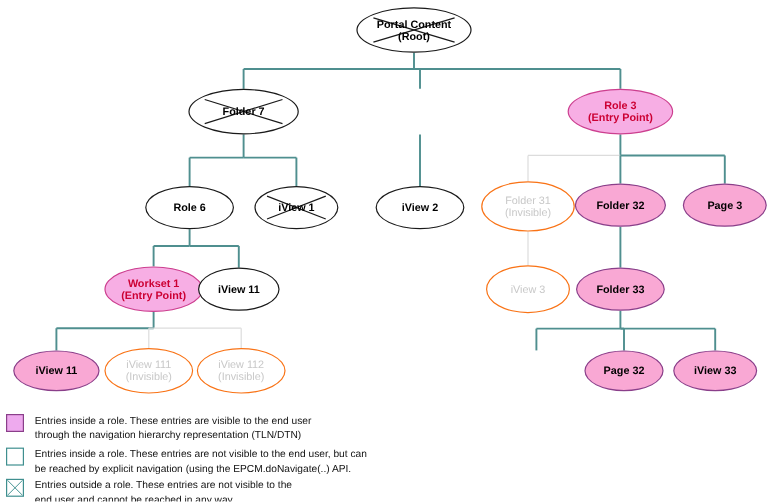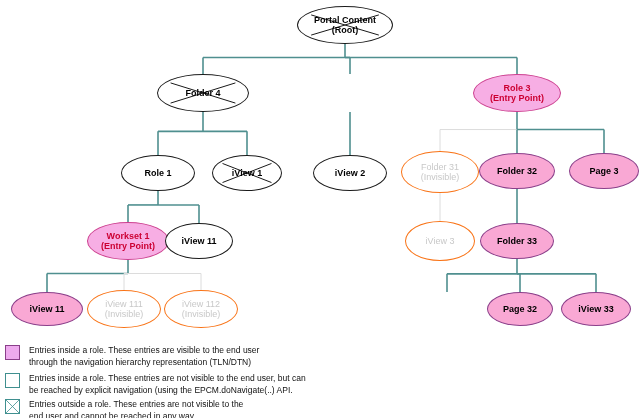"Folder 4" span { text: 4 -> 7 }
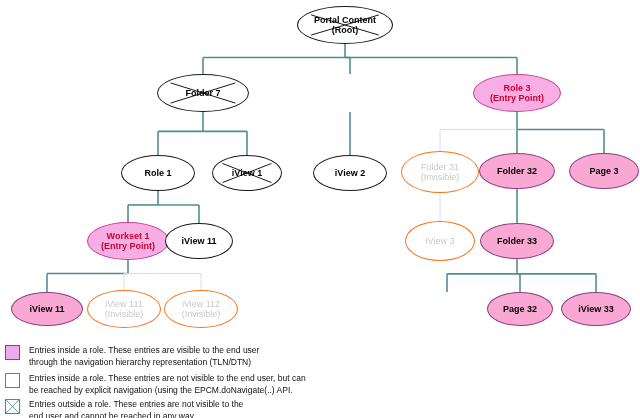"Role 1" span { text: 1 -> 6 }
